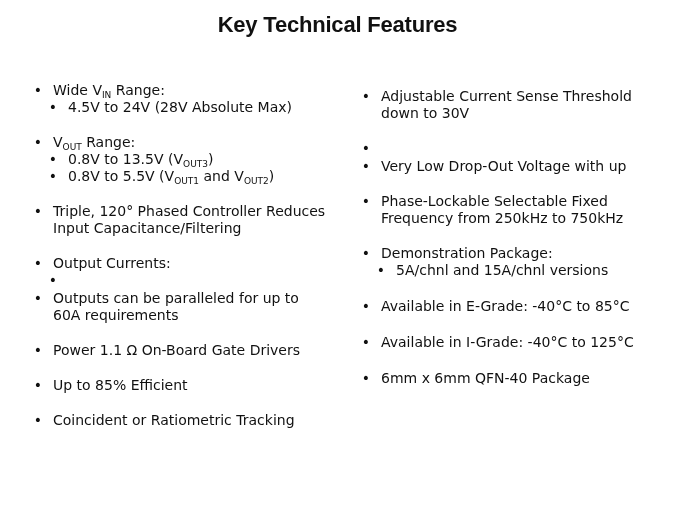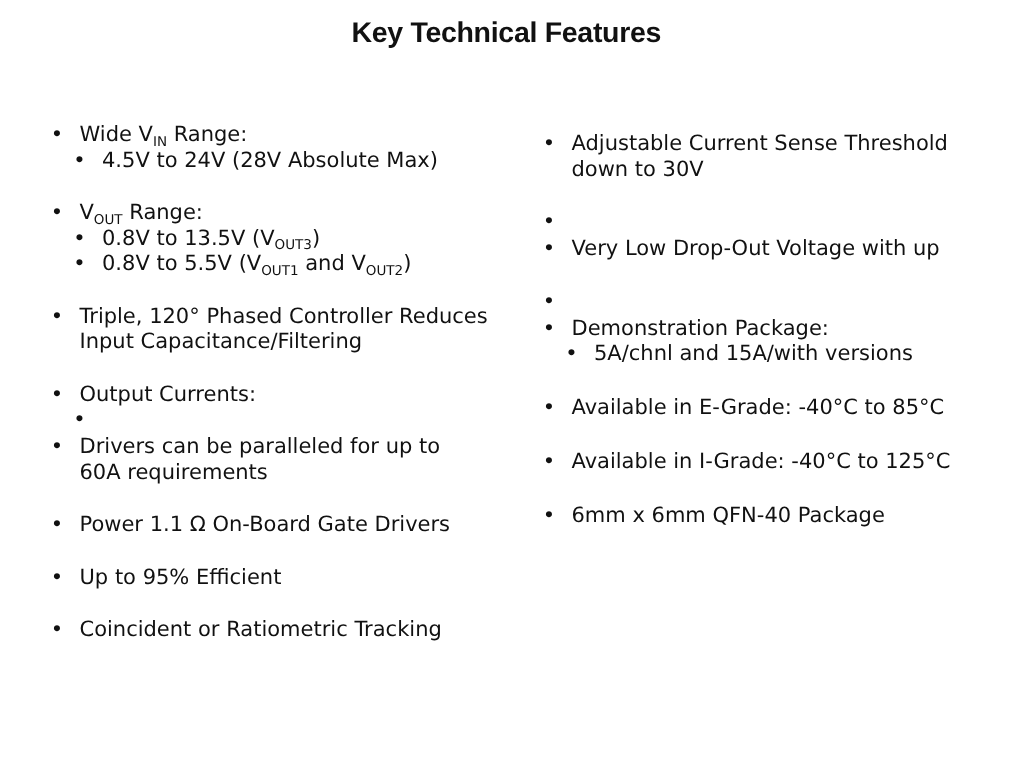"Key Technical Features" .title { font-size: 19px -> 22px }
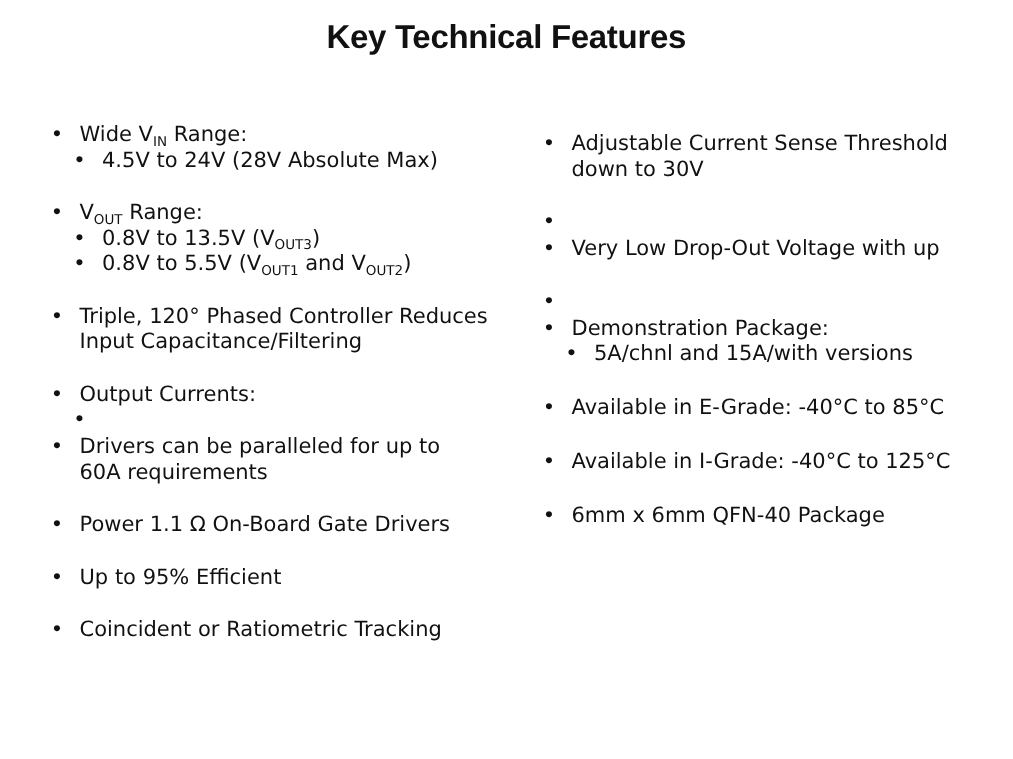"Phase-Lockable Selectable Fixed" div { html: none -> <div>Phase-Lockable Selectable Fixed</div> }
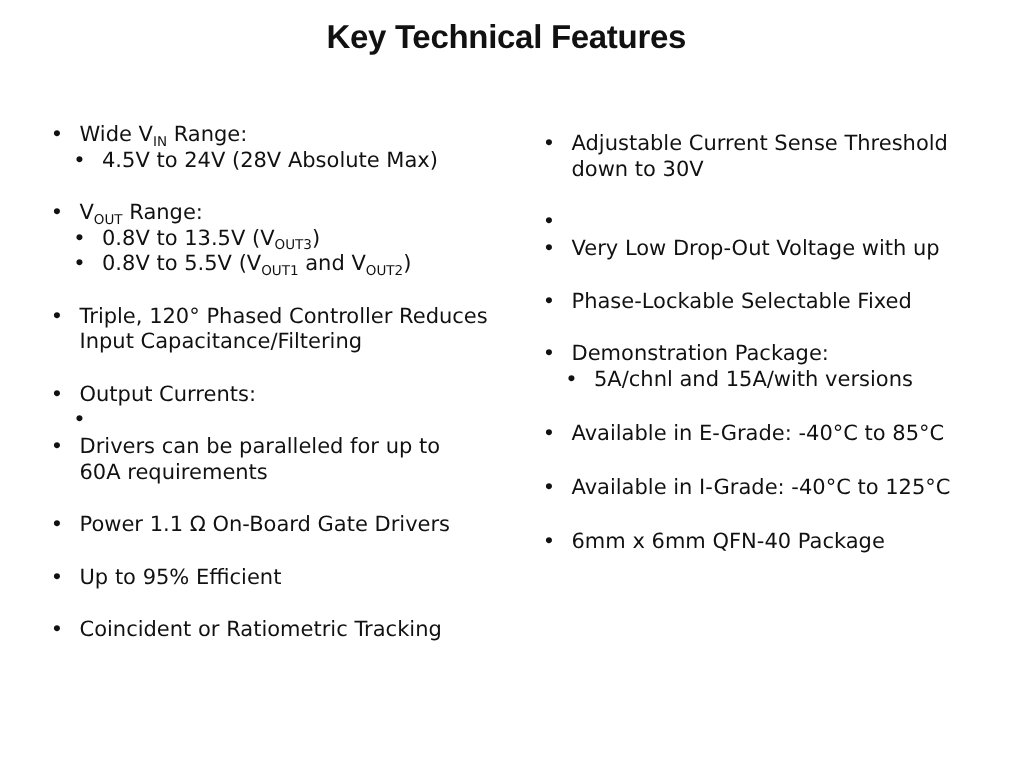"Frequency from 250kHz to 750kHz" div { html: none -> <div>Frequency from 250kHz to 750kHz</div> }
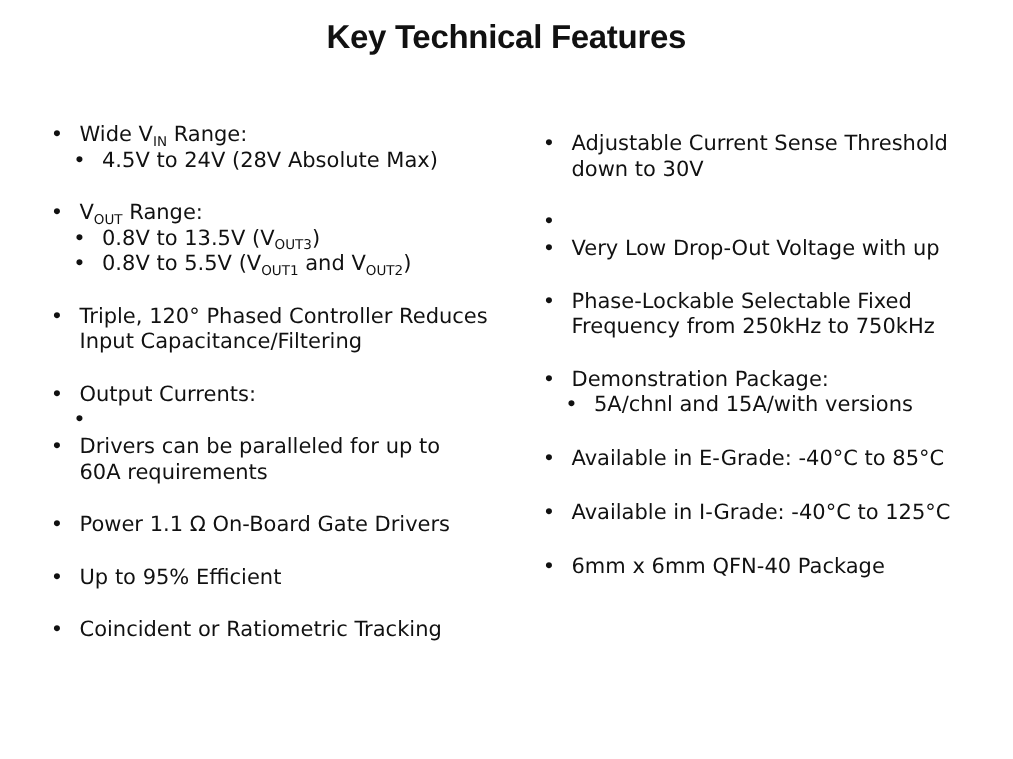"5A/chnl and 15A/with versions" span { text: 15A/with -> 15A/chnl }
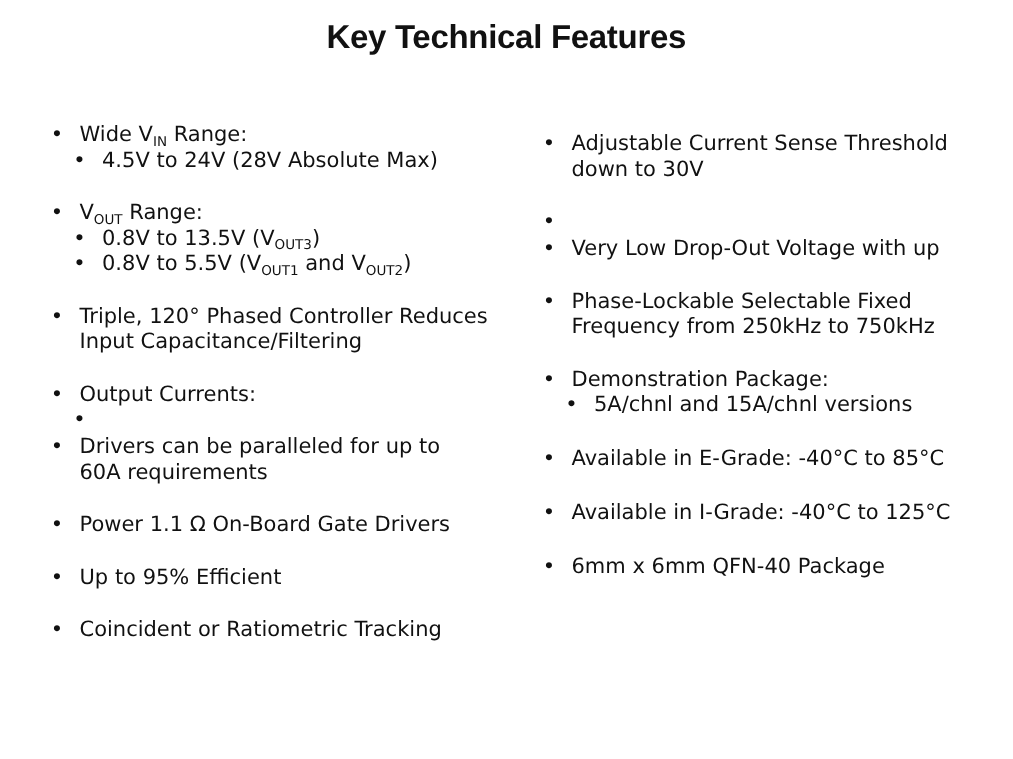"Drivers can be paralleled for" div { text: Drivers -> Outputs }
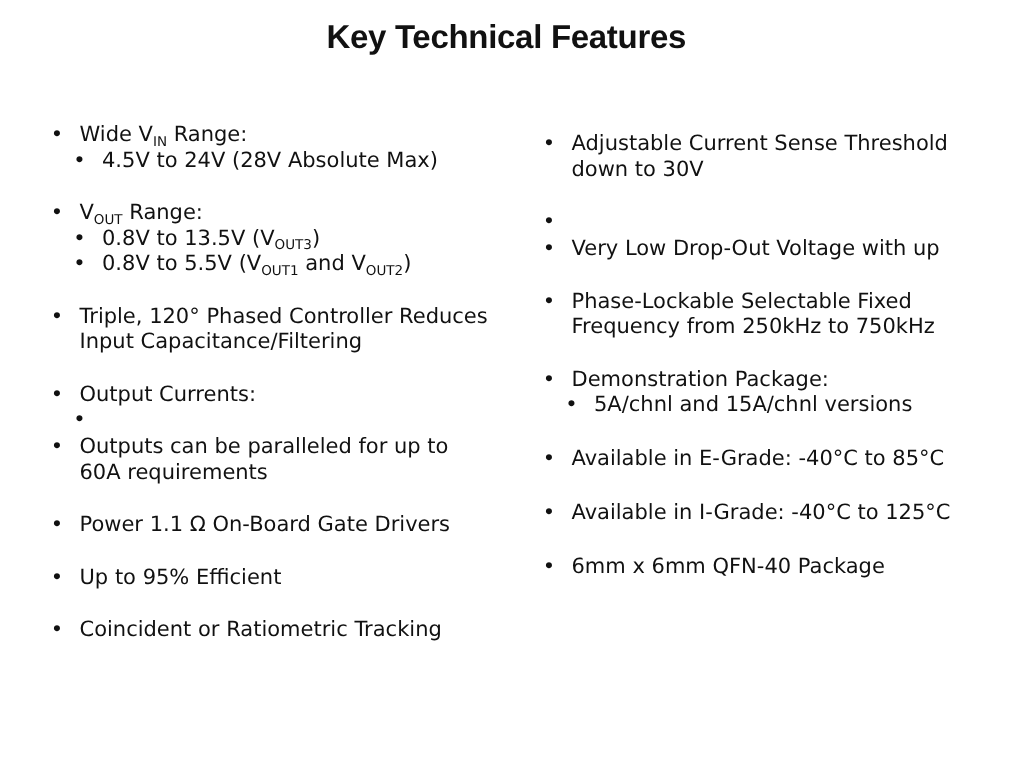"Up to 95% Efficient" div { text: 95% -> 85% }
